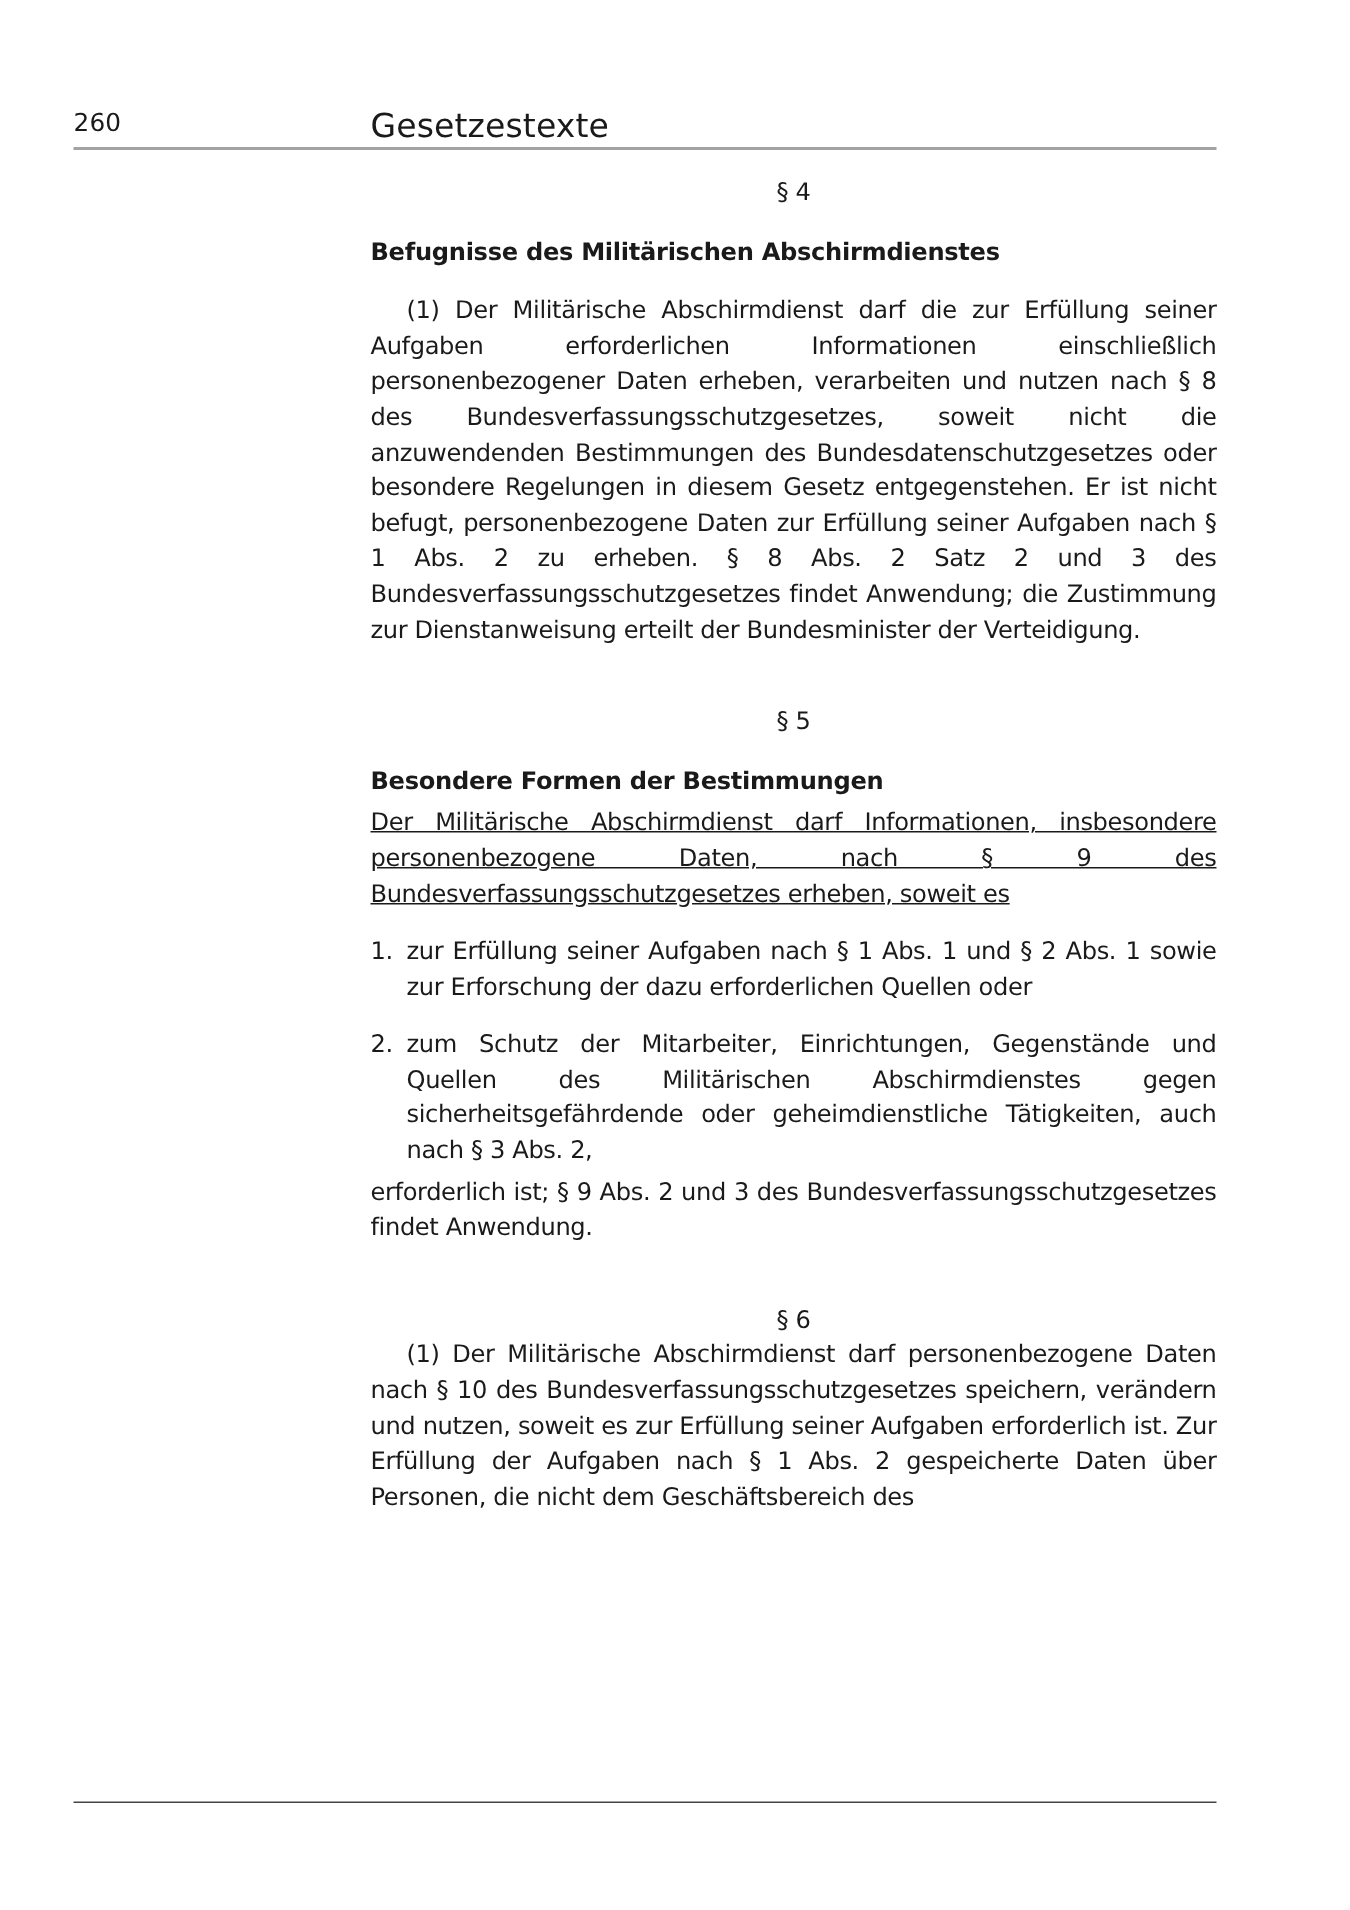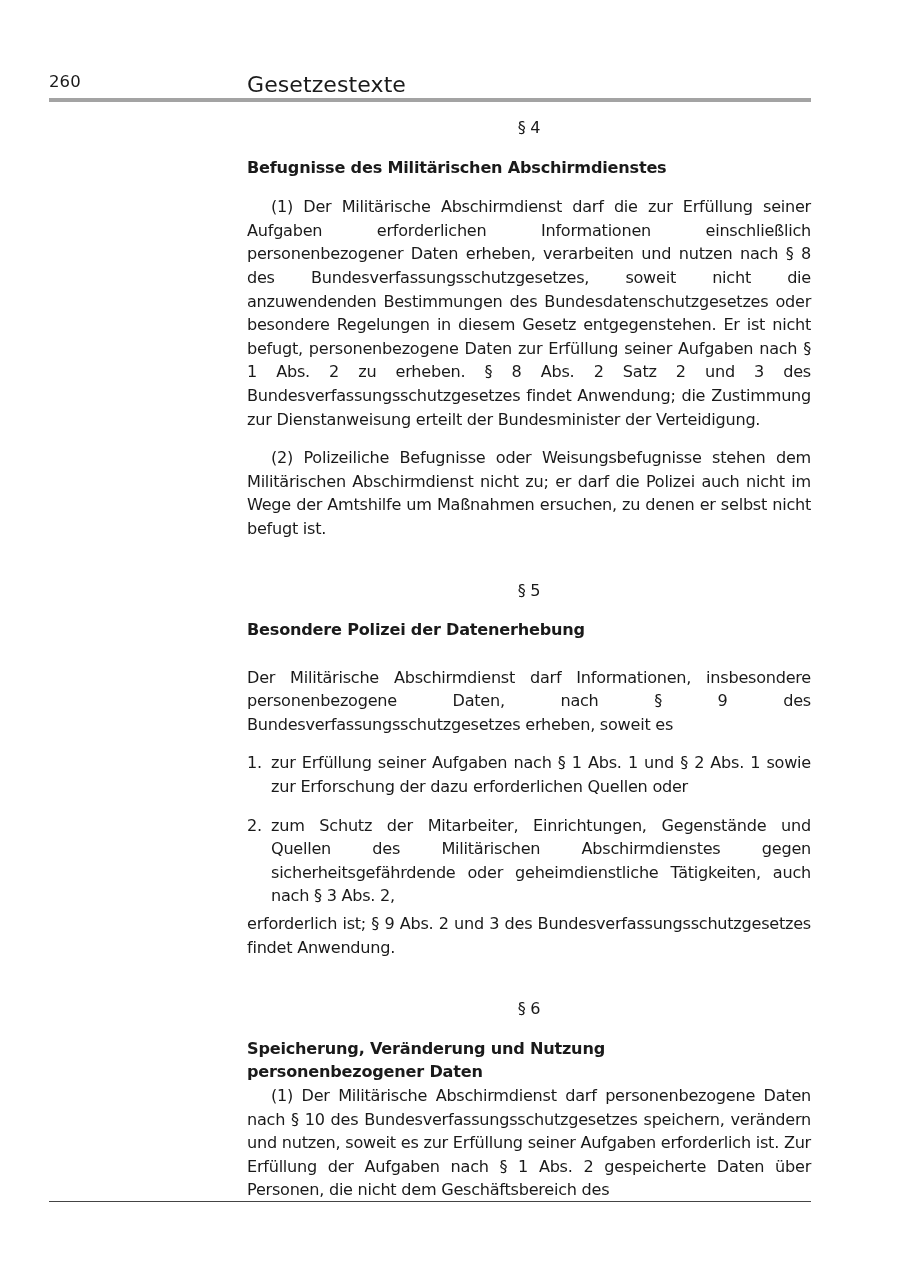"260" .header { border-bottom: 4px solid #a3a3a3 -> 2px solid #a3a3a3 }
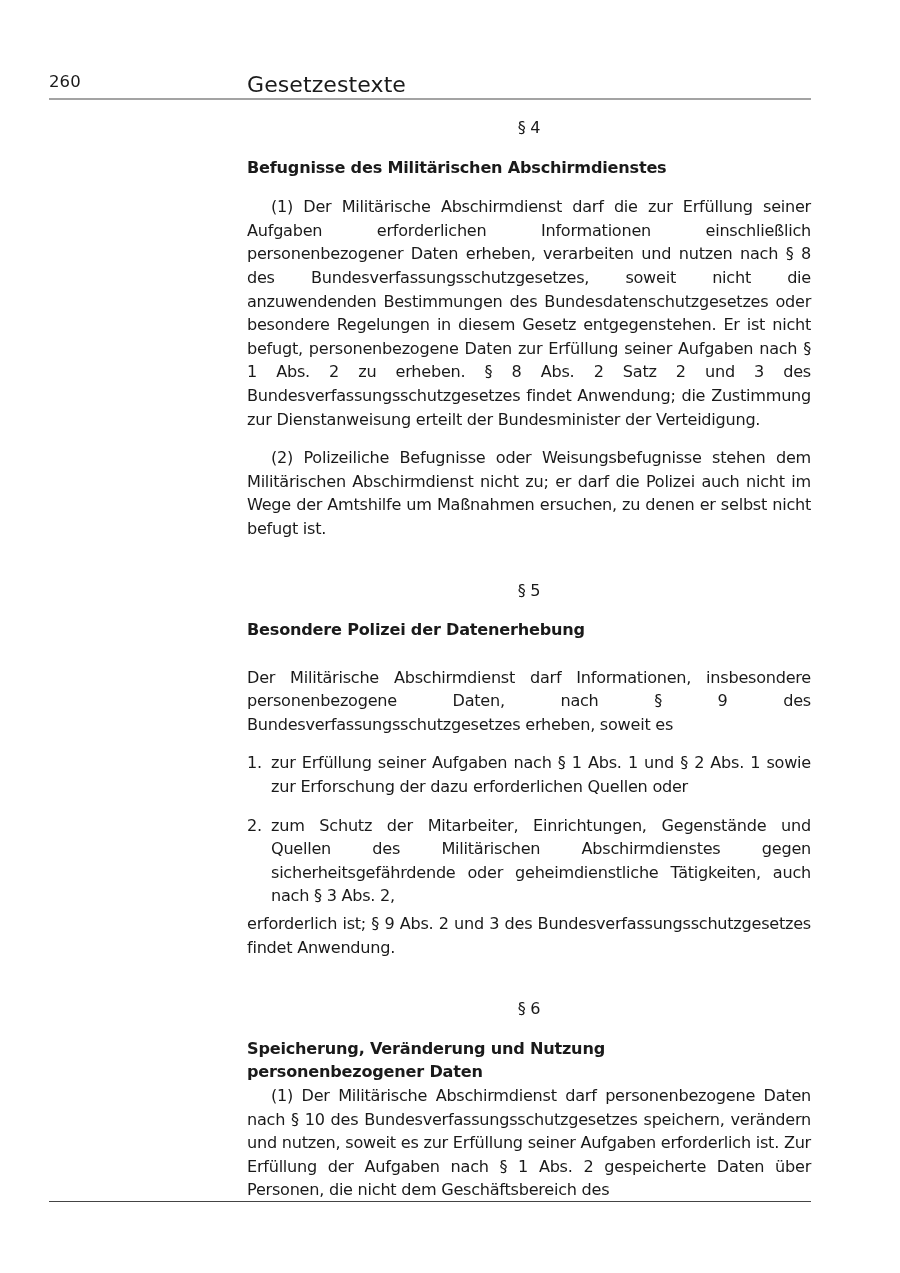"(2) Polizeiliche Befugnisse oder" p.p { html: <p>(2) Polizeiliche Befugnisse oder Weisungsbefugnisse stehen dem Militärischen Abschirmdienst nicht zu; er darf die Polizei auch nicht im Wege der Amtshilfe um Maßnahmen ersuchen, zu denen er selbst nicht befugt ist.</p> -> none }
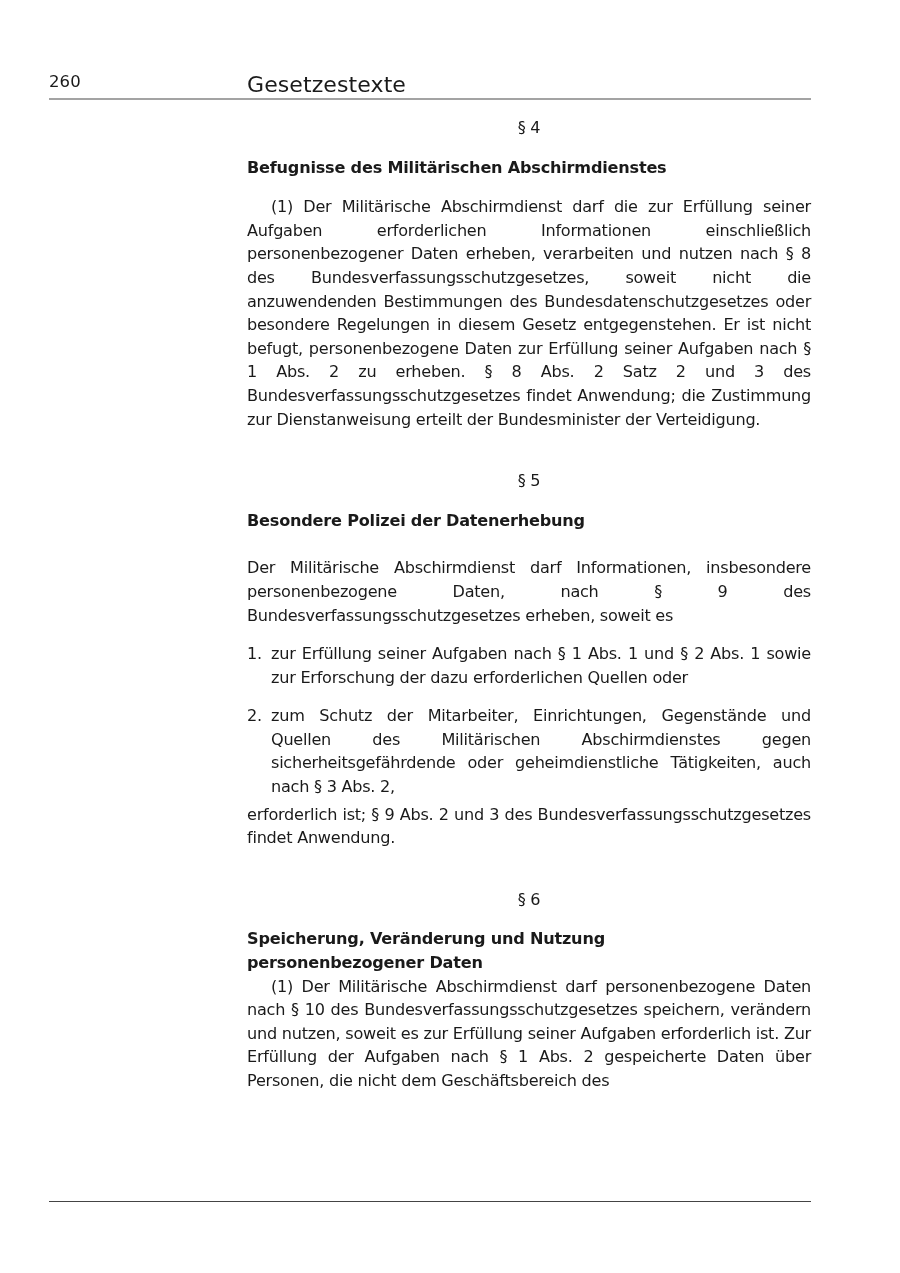"Besondere Polizei der Datenerhebung" p.section-title { text: Polizei der Datenerhebung -> Formen der Bestimmungen }
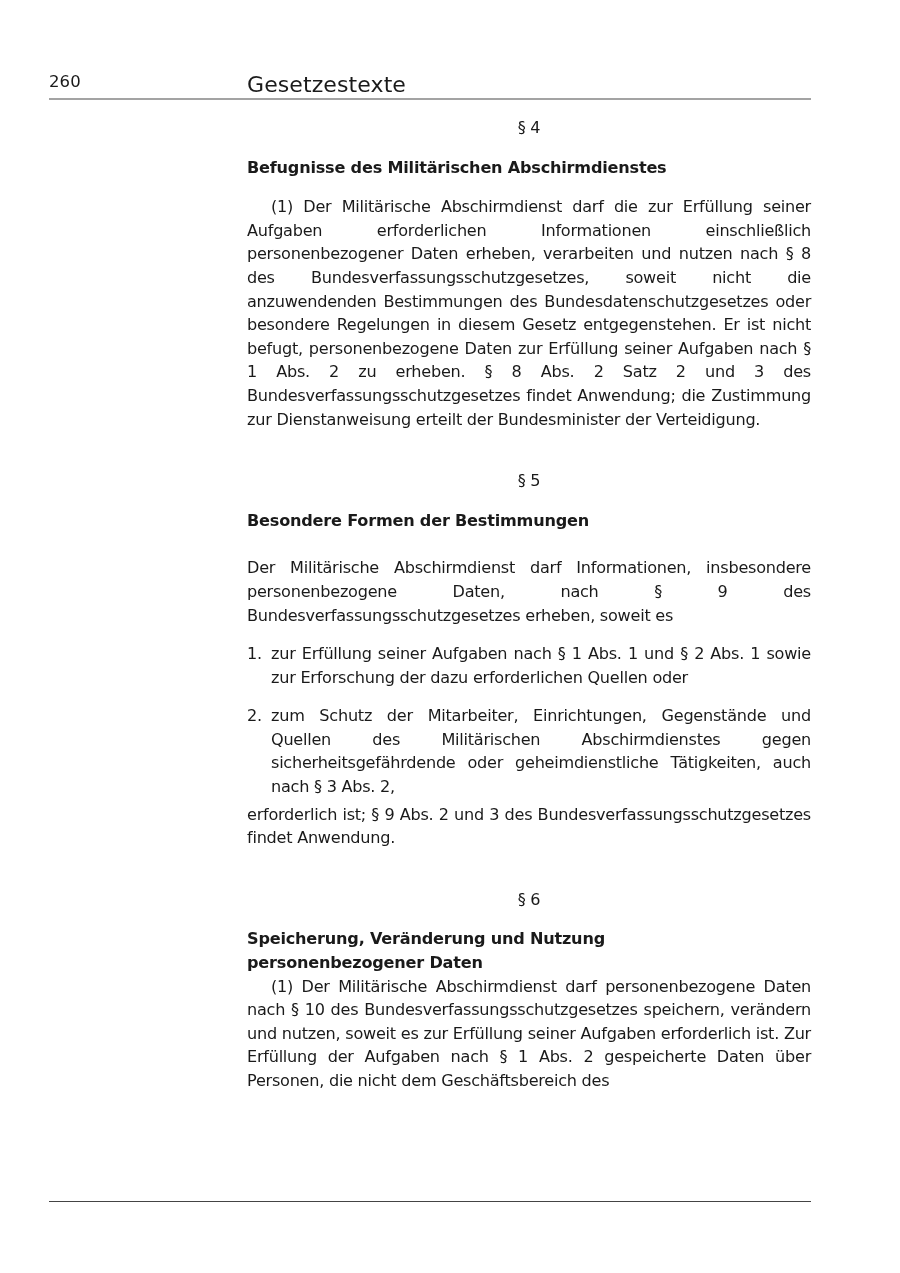"Der Militärische Abschirmdienst darf" p.p { margin-top: 24px -> 4px; text-decoration: none -> underline }
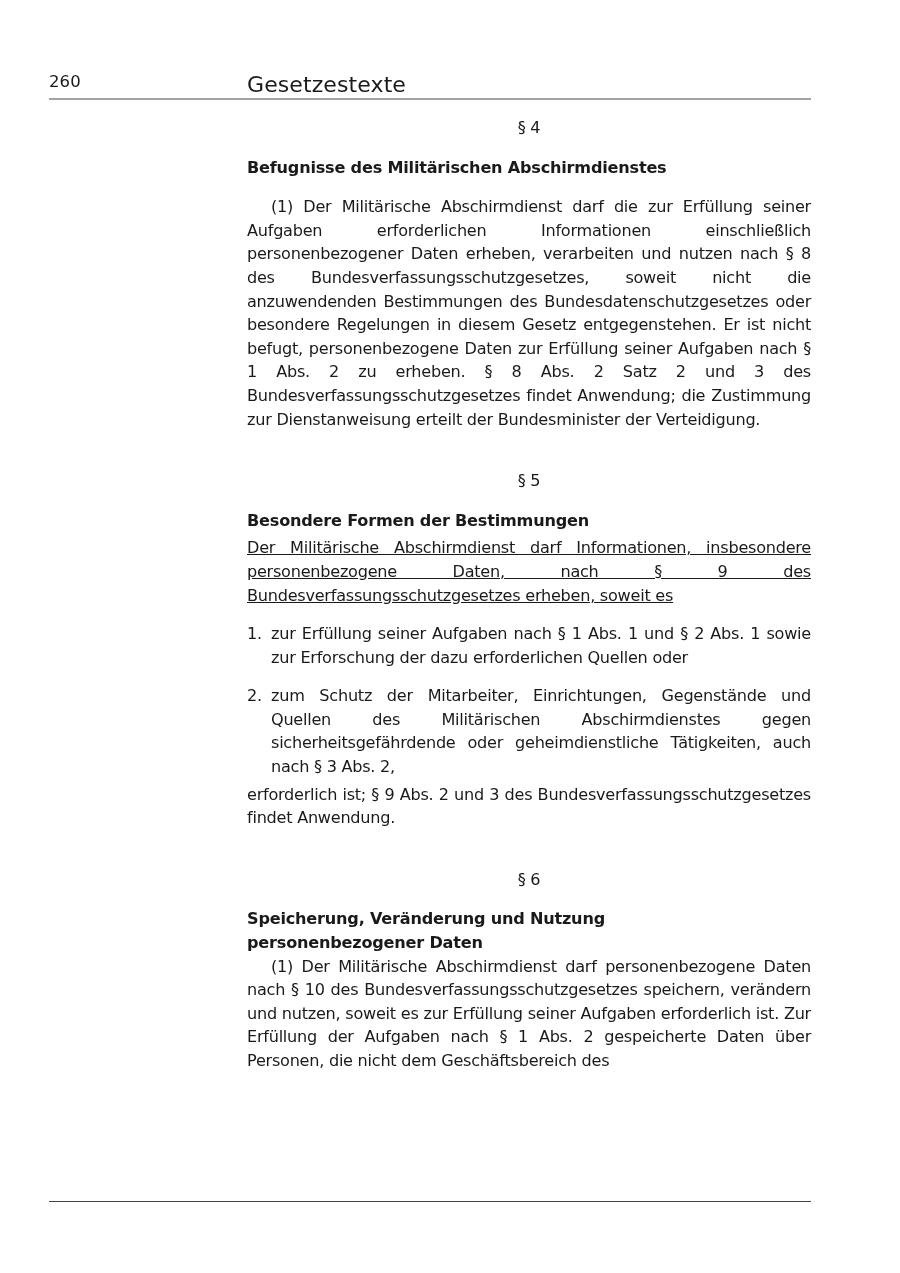"Speicherung, Veränderung und Nutzung" p.section-title { html: <p> <span>Speicherung, Veränderung und Nutzung</span><br> <span>personenbezogener Daten</span> </p> -> none }
